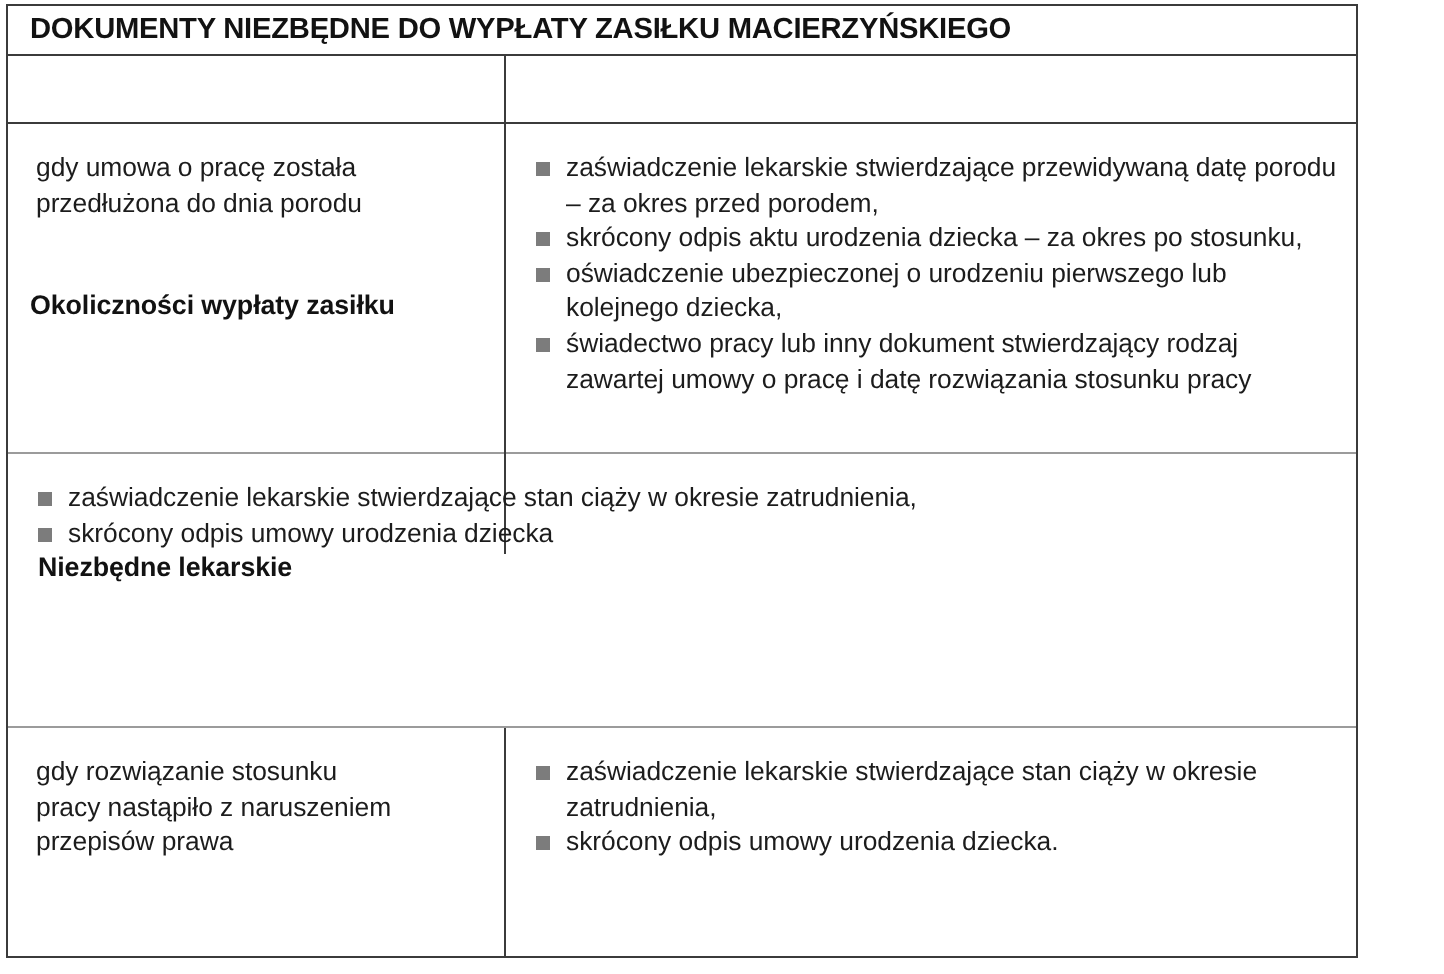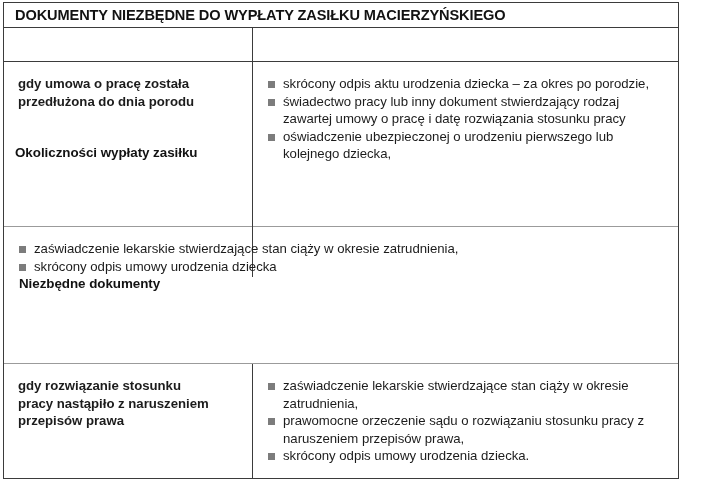"gdy umowa o pracę została" .cell-left { font-weight: bold -> none }
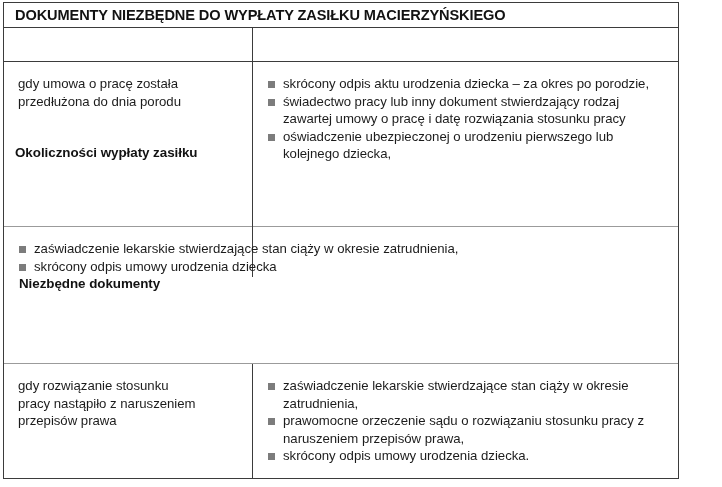"zaświadczenie lekarskie stwierdzające" li { html: none -> <li> <span></span> <span>zaświadczenie lekarskie stwierdzające przewidywaną datę porodu – za okres przed porodem,</span> </li> }
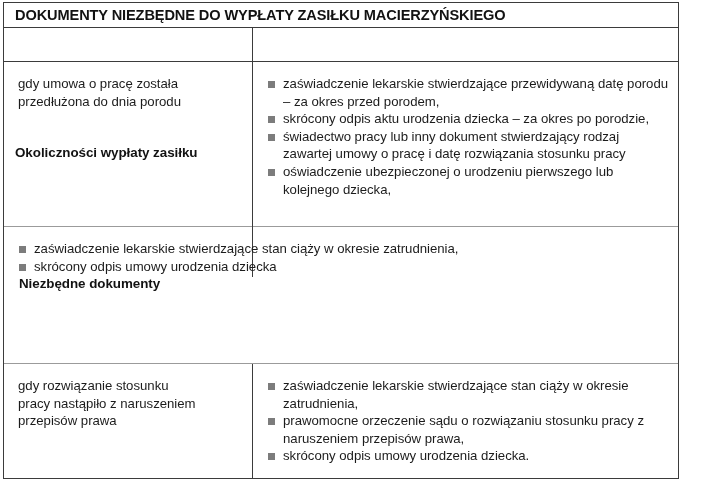"skrócony odpis aktu urodzenia dziecka" span { text: porodzie -> stosunku }
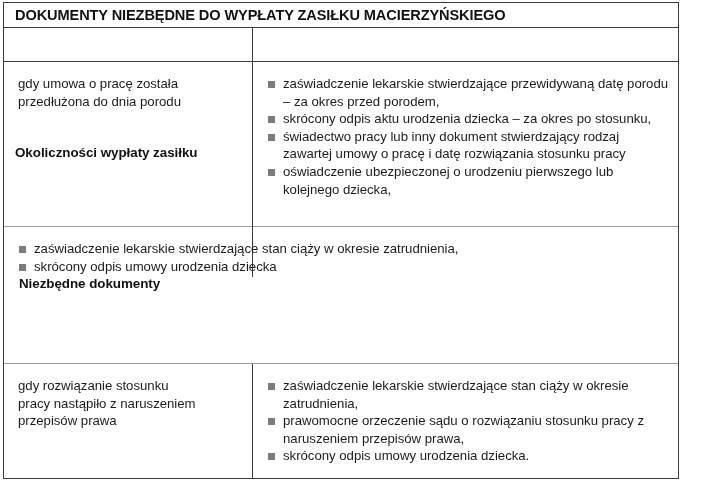"świadectwo pracy lub inny dokument" li { order: before "oświadczenie ubezpieczonej o urodzeniu" -> after "oświadczenie ubezpieczonej o urodzeniu" }
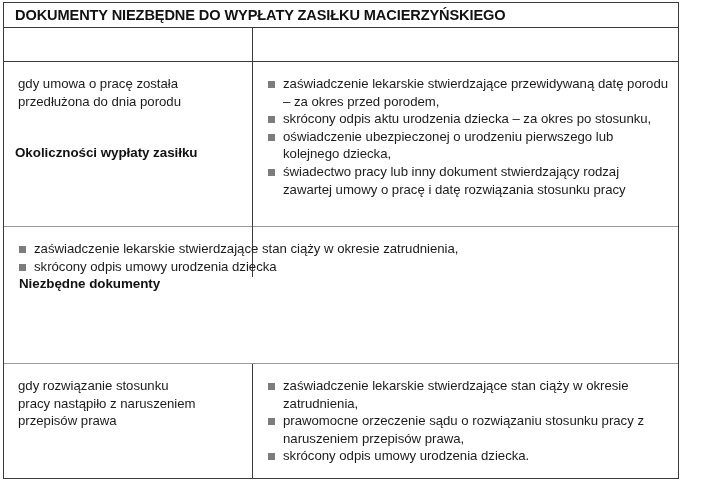"Niezbędne dokumenty" span.head-text { text: dokumenty -> lekarskie }
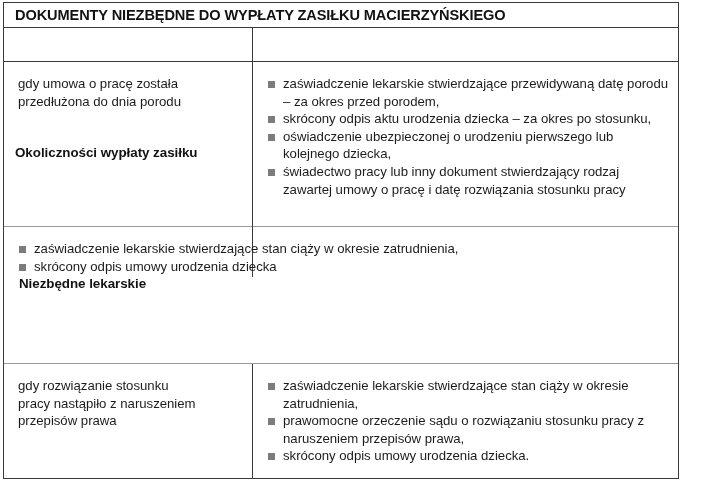"prawomocne orzeczenie sądu o rozwiązaniu" li { html: <li> <span></span> <span>prawomocne orzeczenie sądu o rozwiązaniu stosunku pracy z naruszeniem przepisów prawa,</span> </li> -> none }
